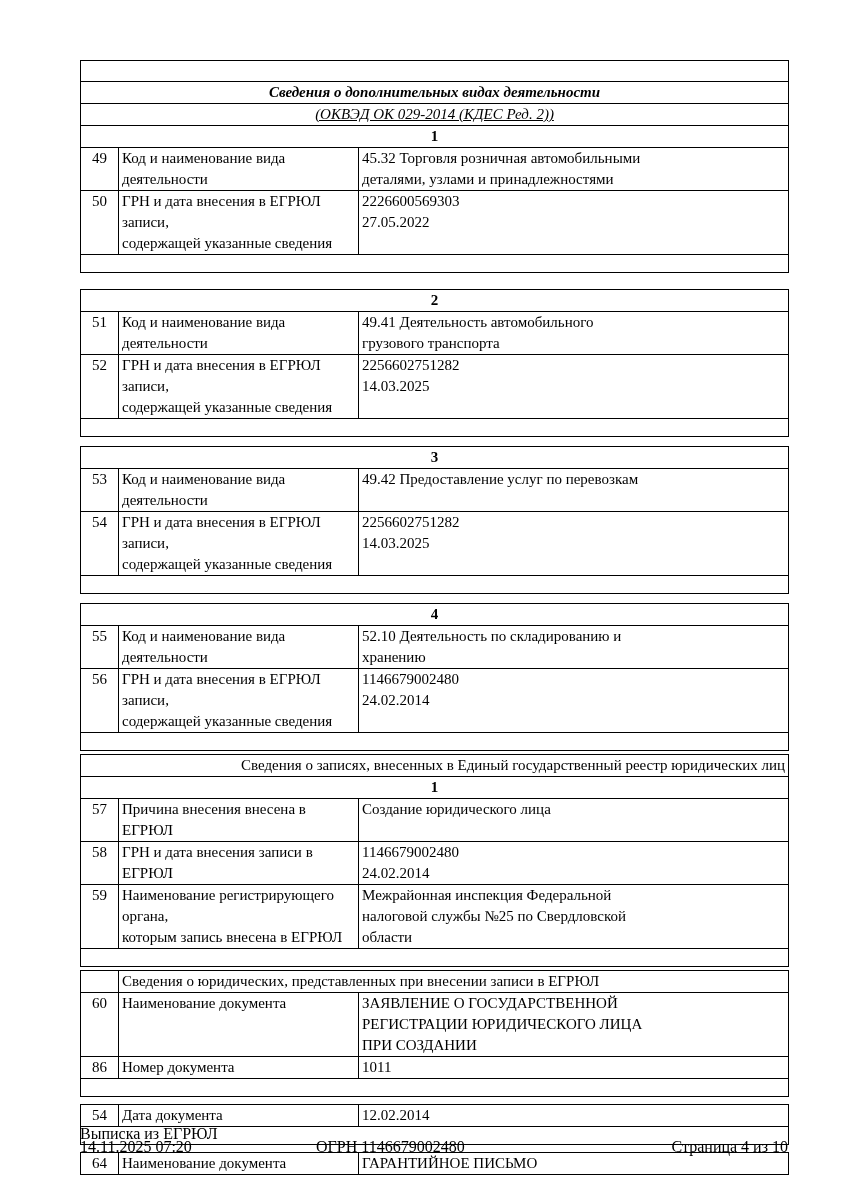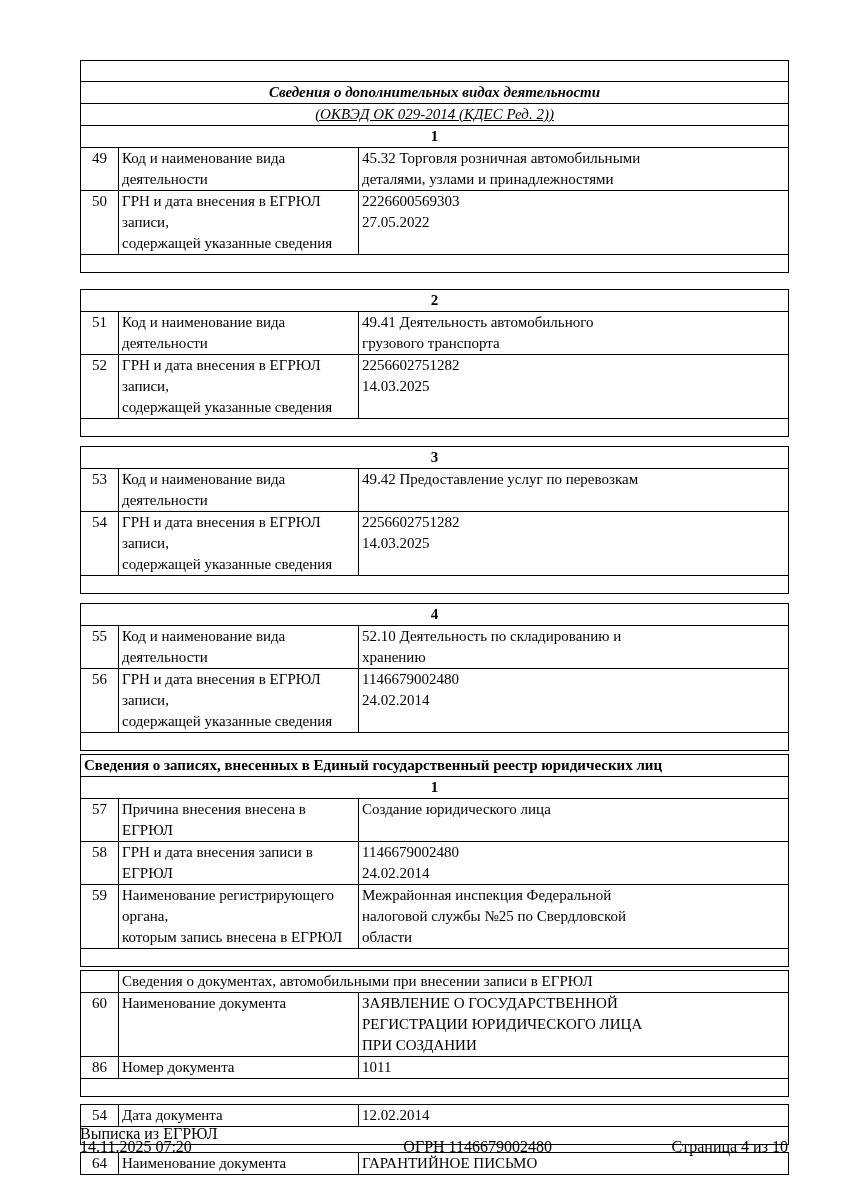"Сведения о записях, внесенных в" td.sec-title { font-weight: bold -> normal; text-align: left -> right }
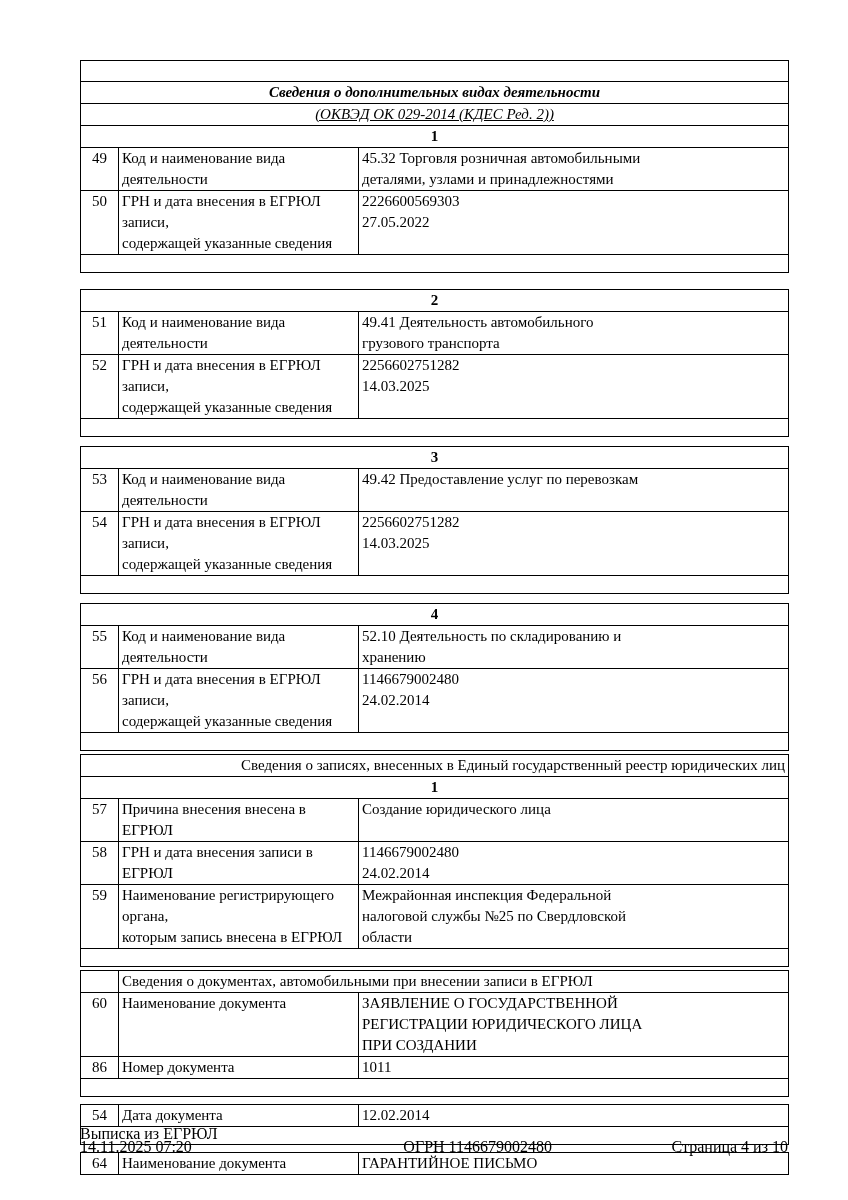"Сведения о документах, автомобильными" td.sub-title { text: документах, автомобильными -> юридических, представленных }
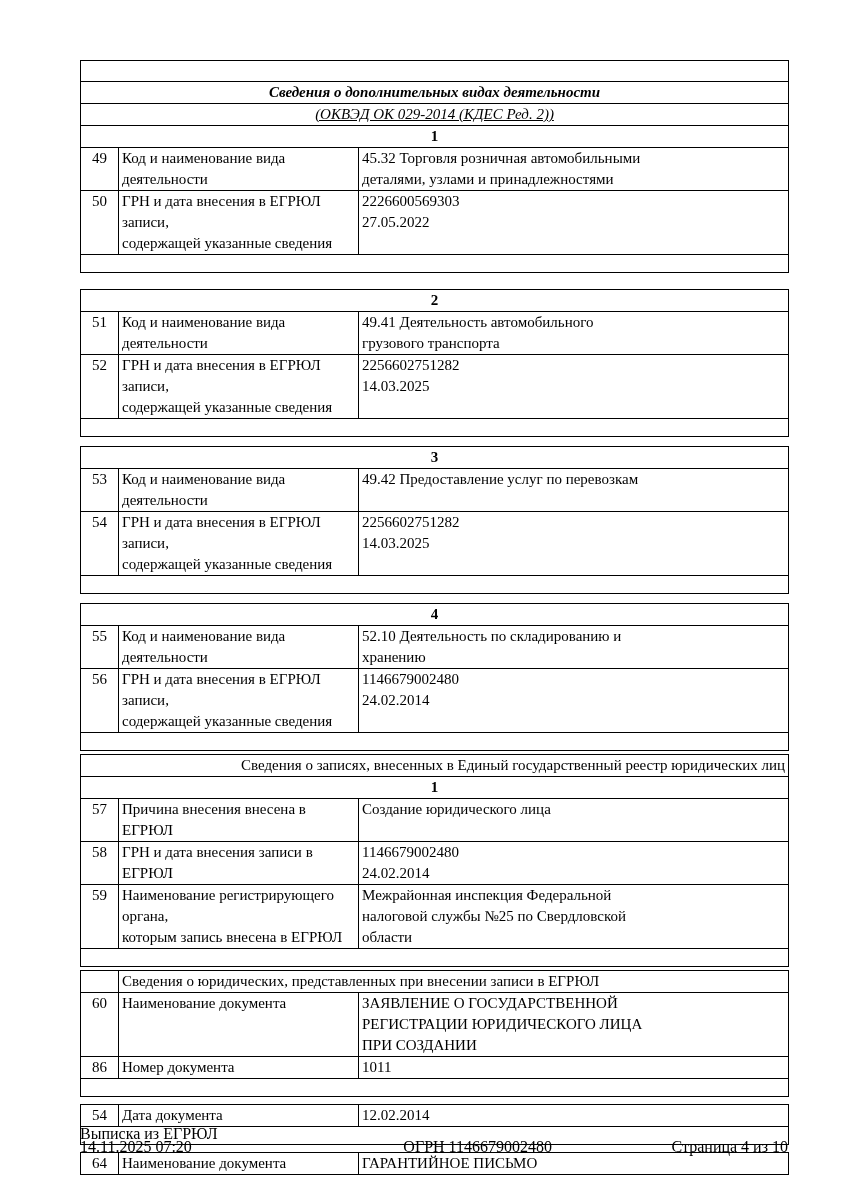"ОГРН 1146679002480" .f-center { text-align: right -> left }
